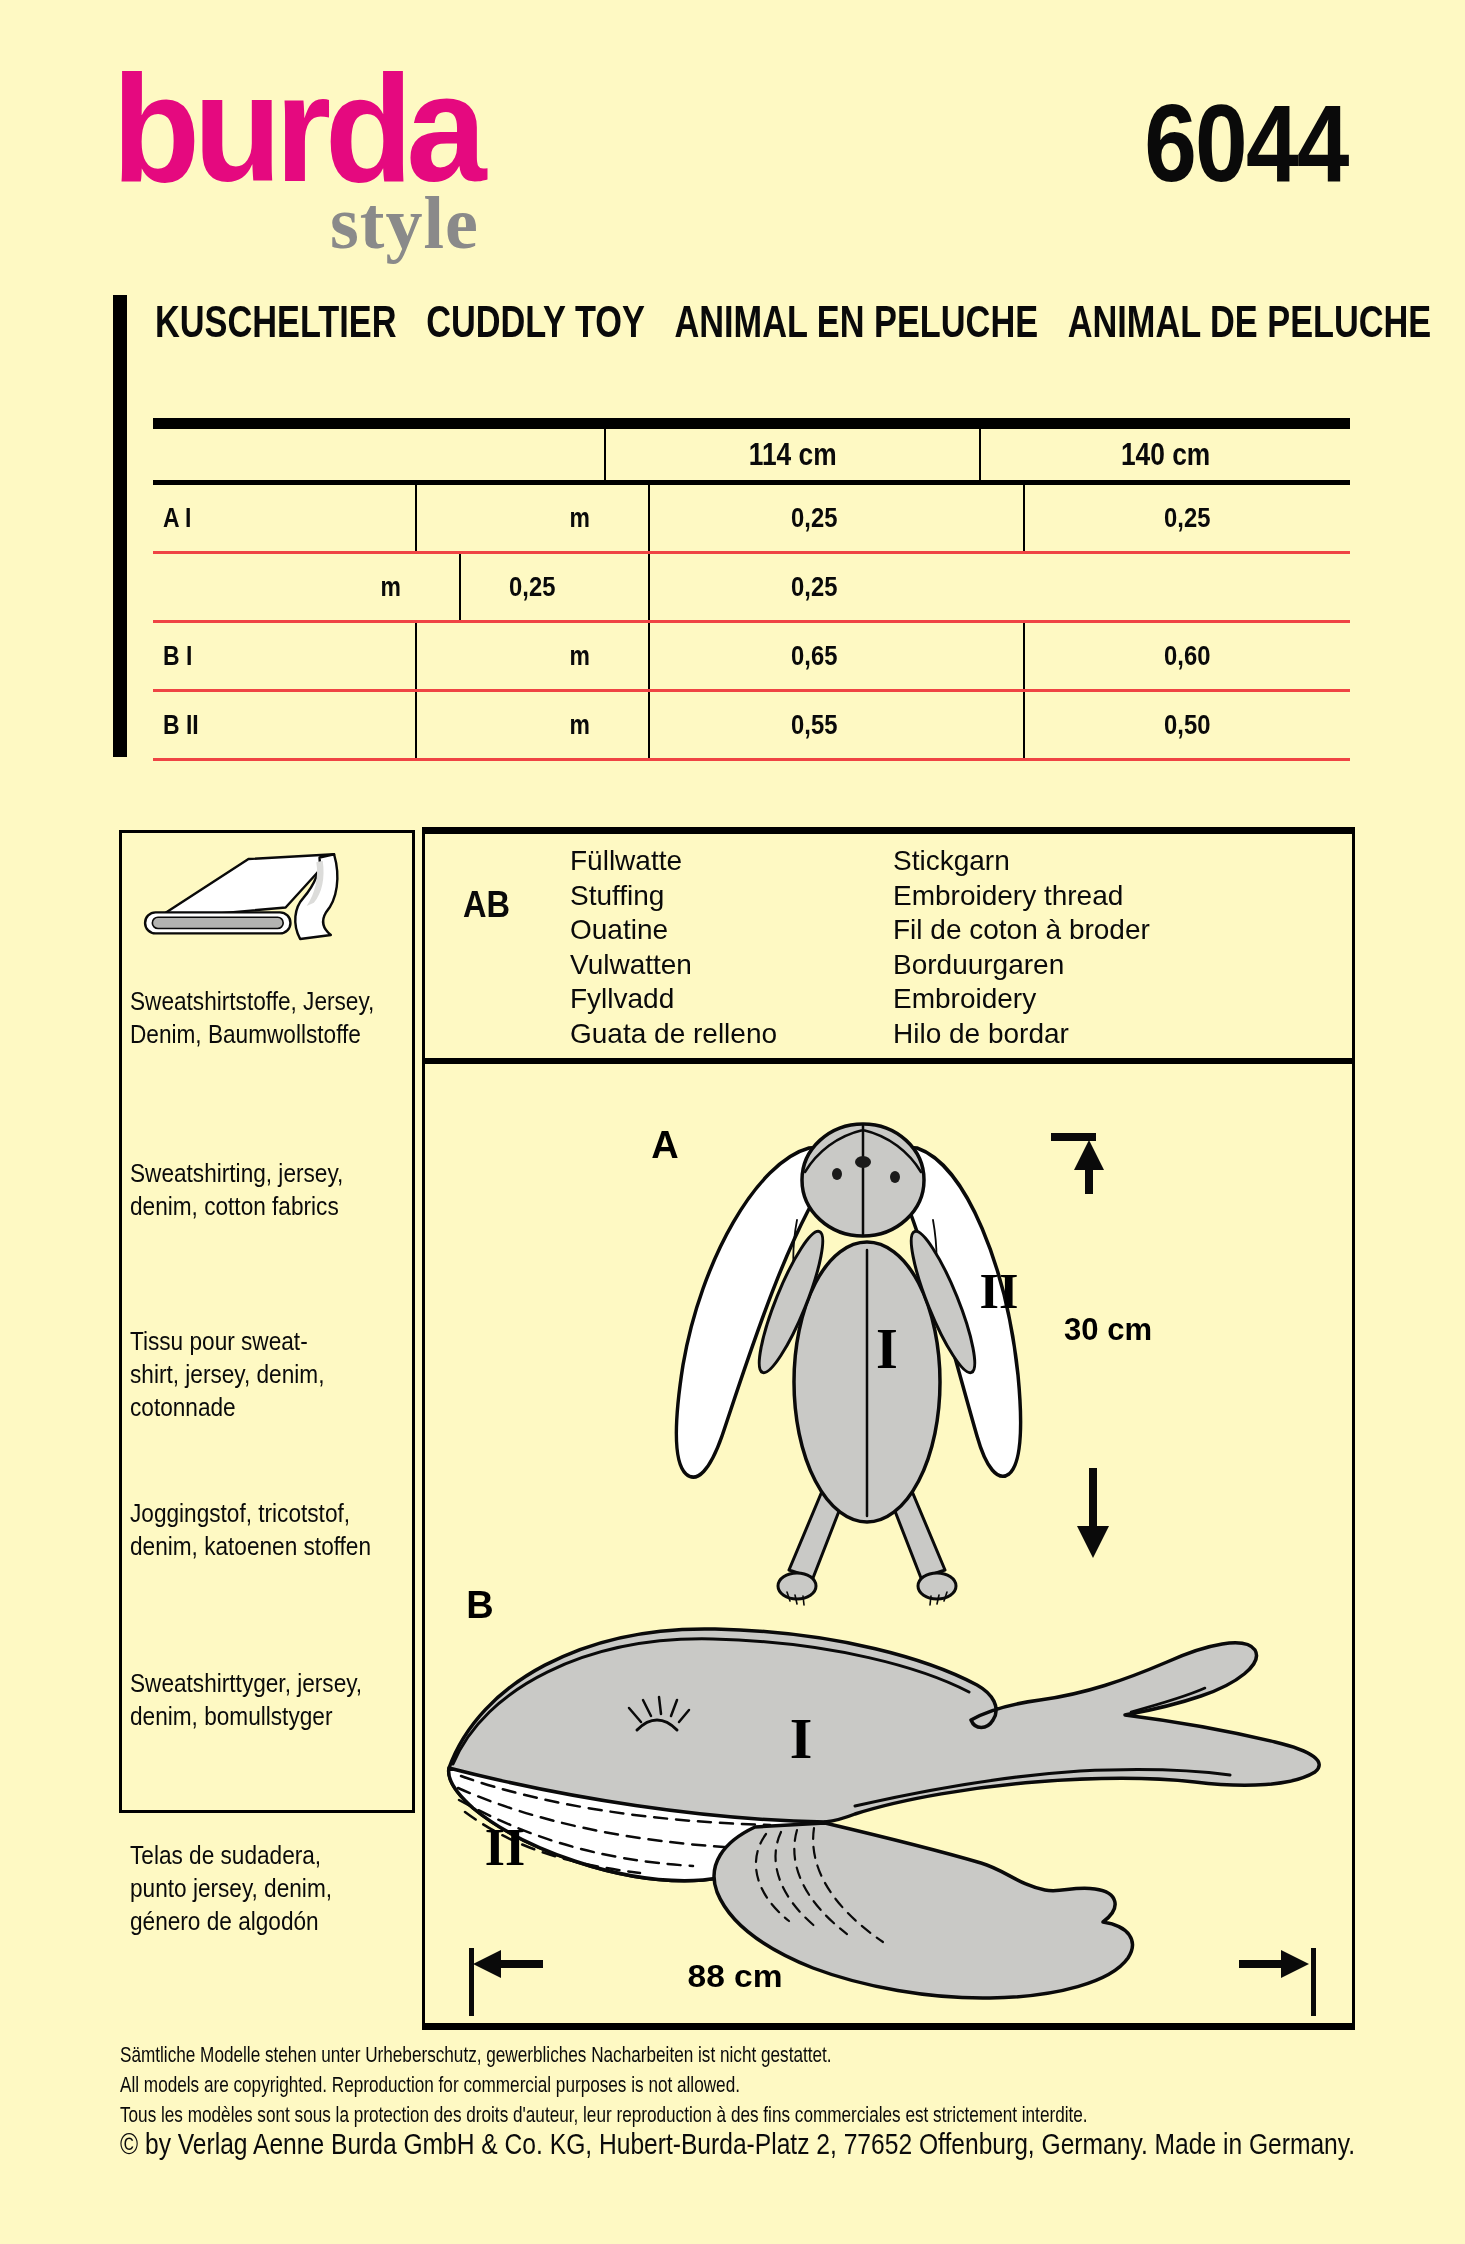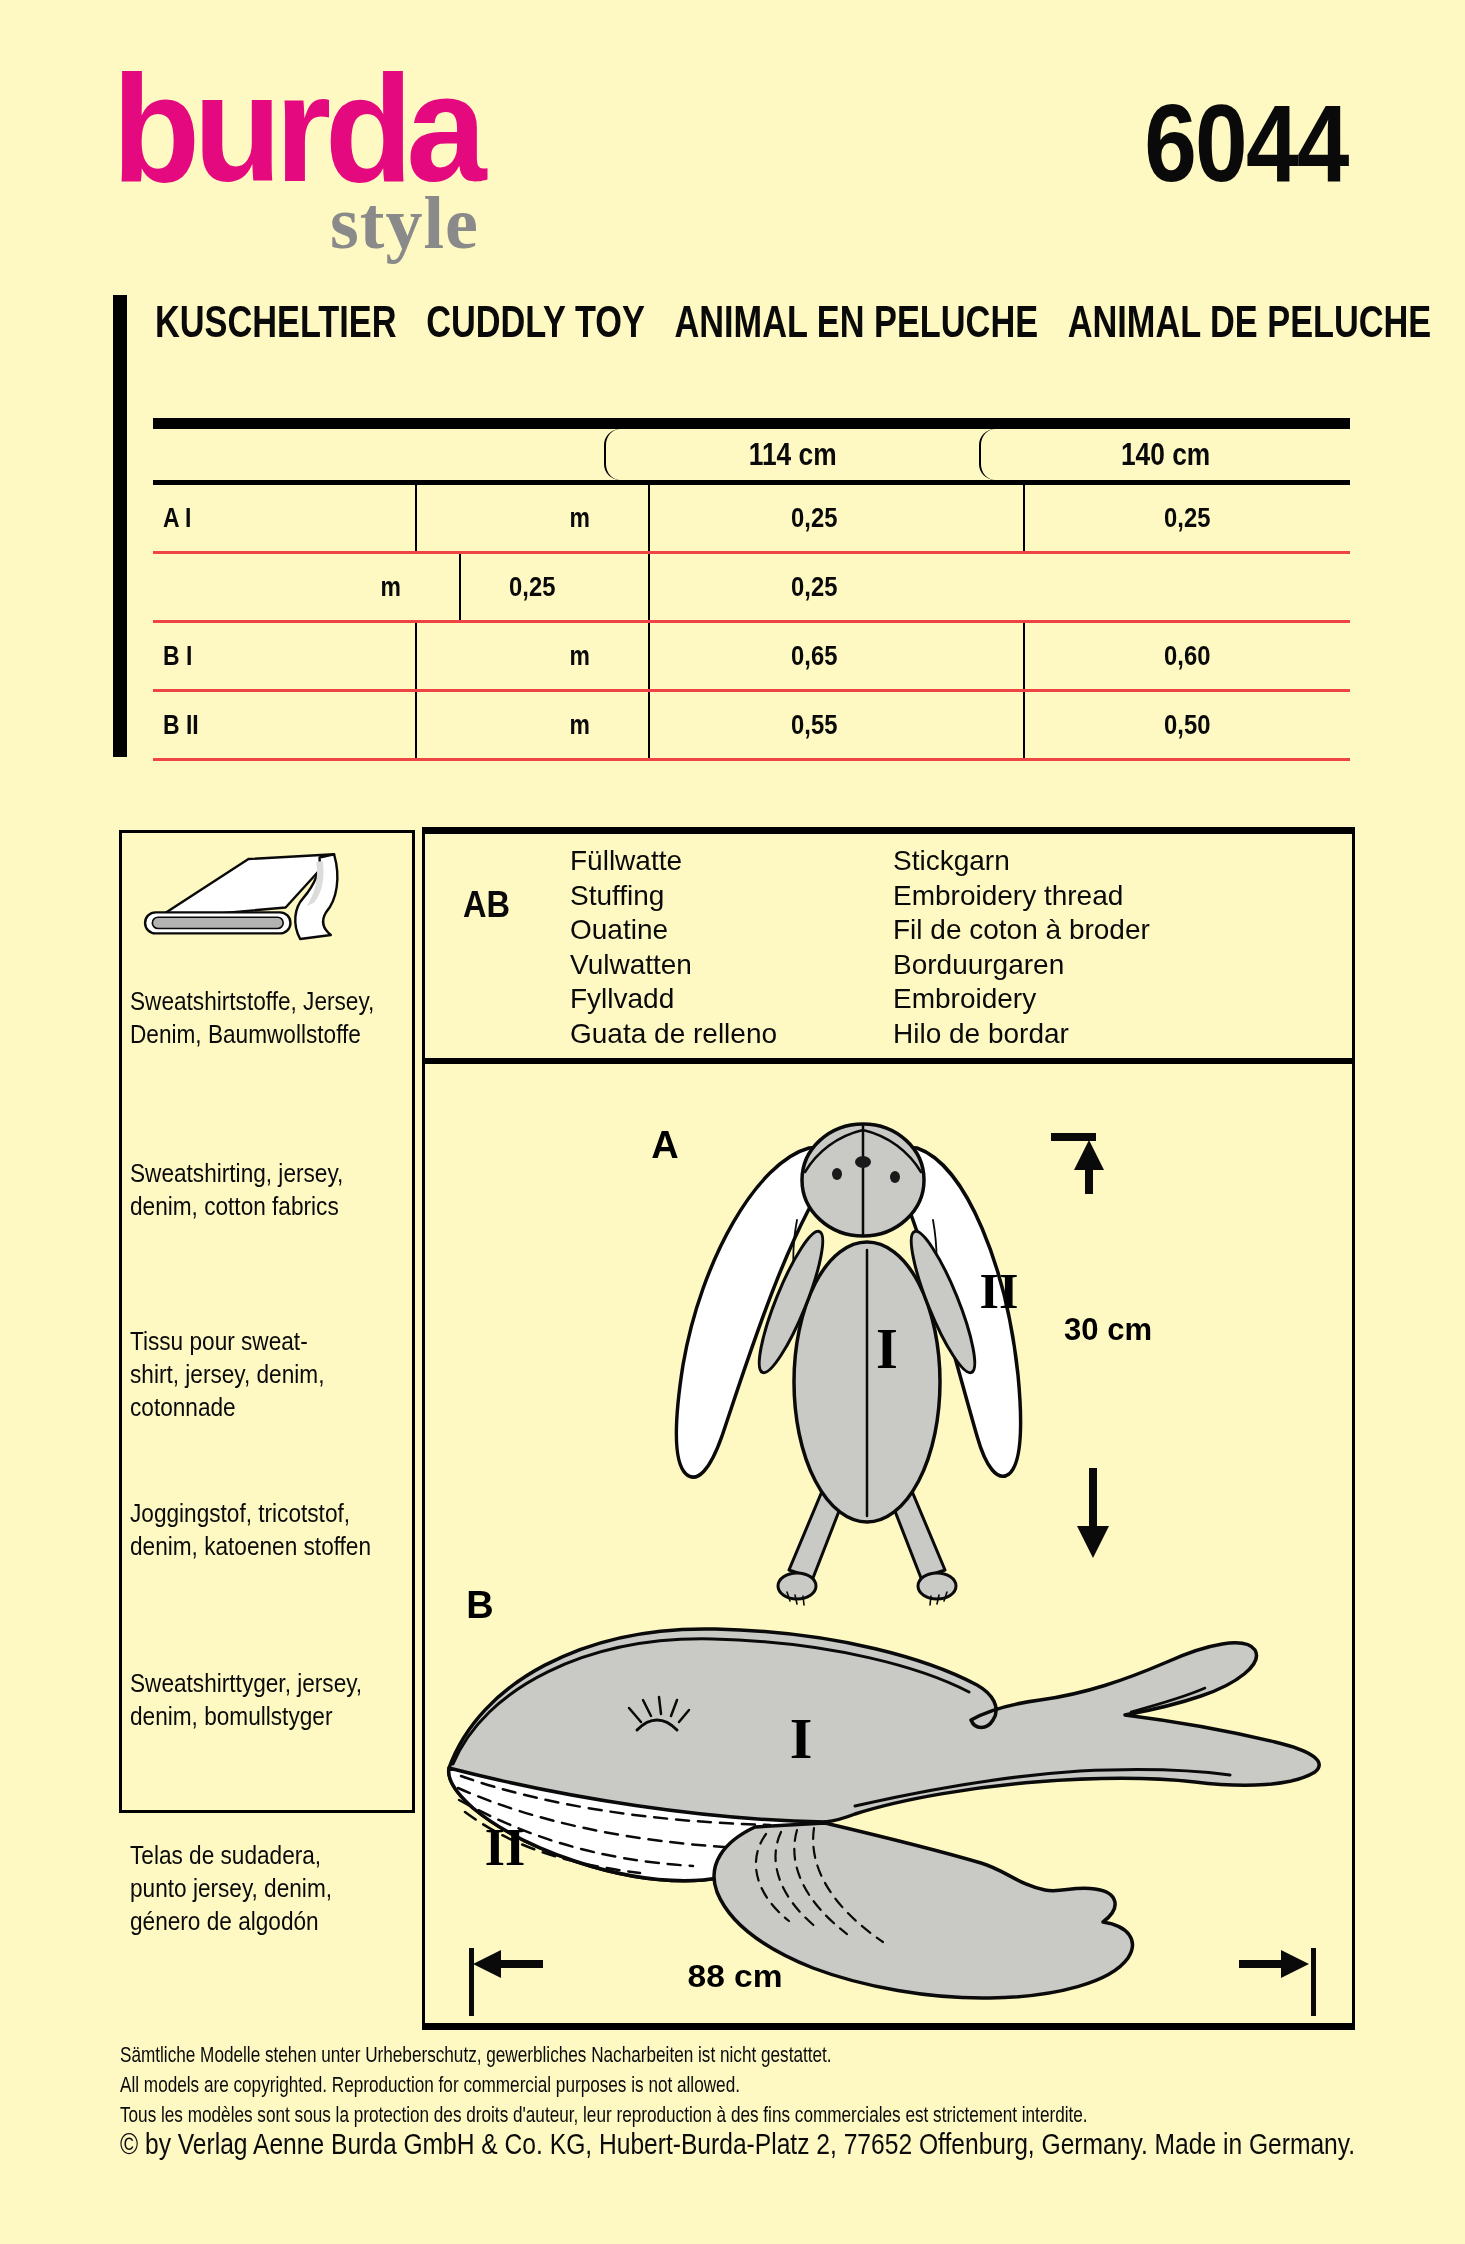"114 cm" .yhead div:nth-child(2),.yhead div:nth-child(3) { border-radius: 16px -> none }
